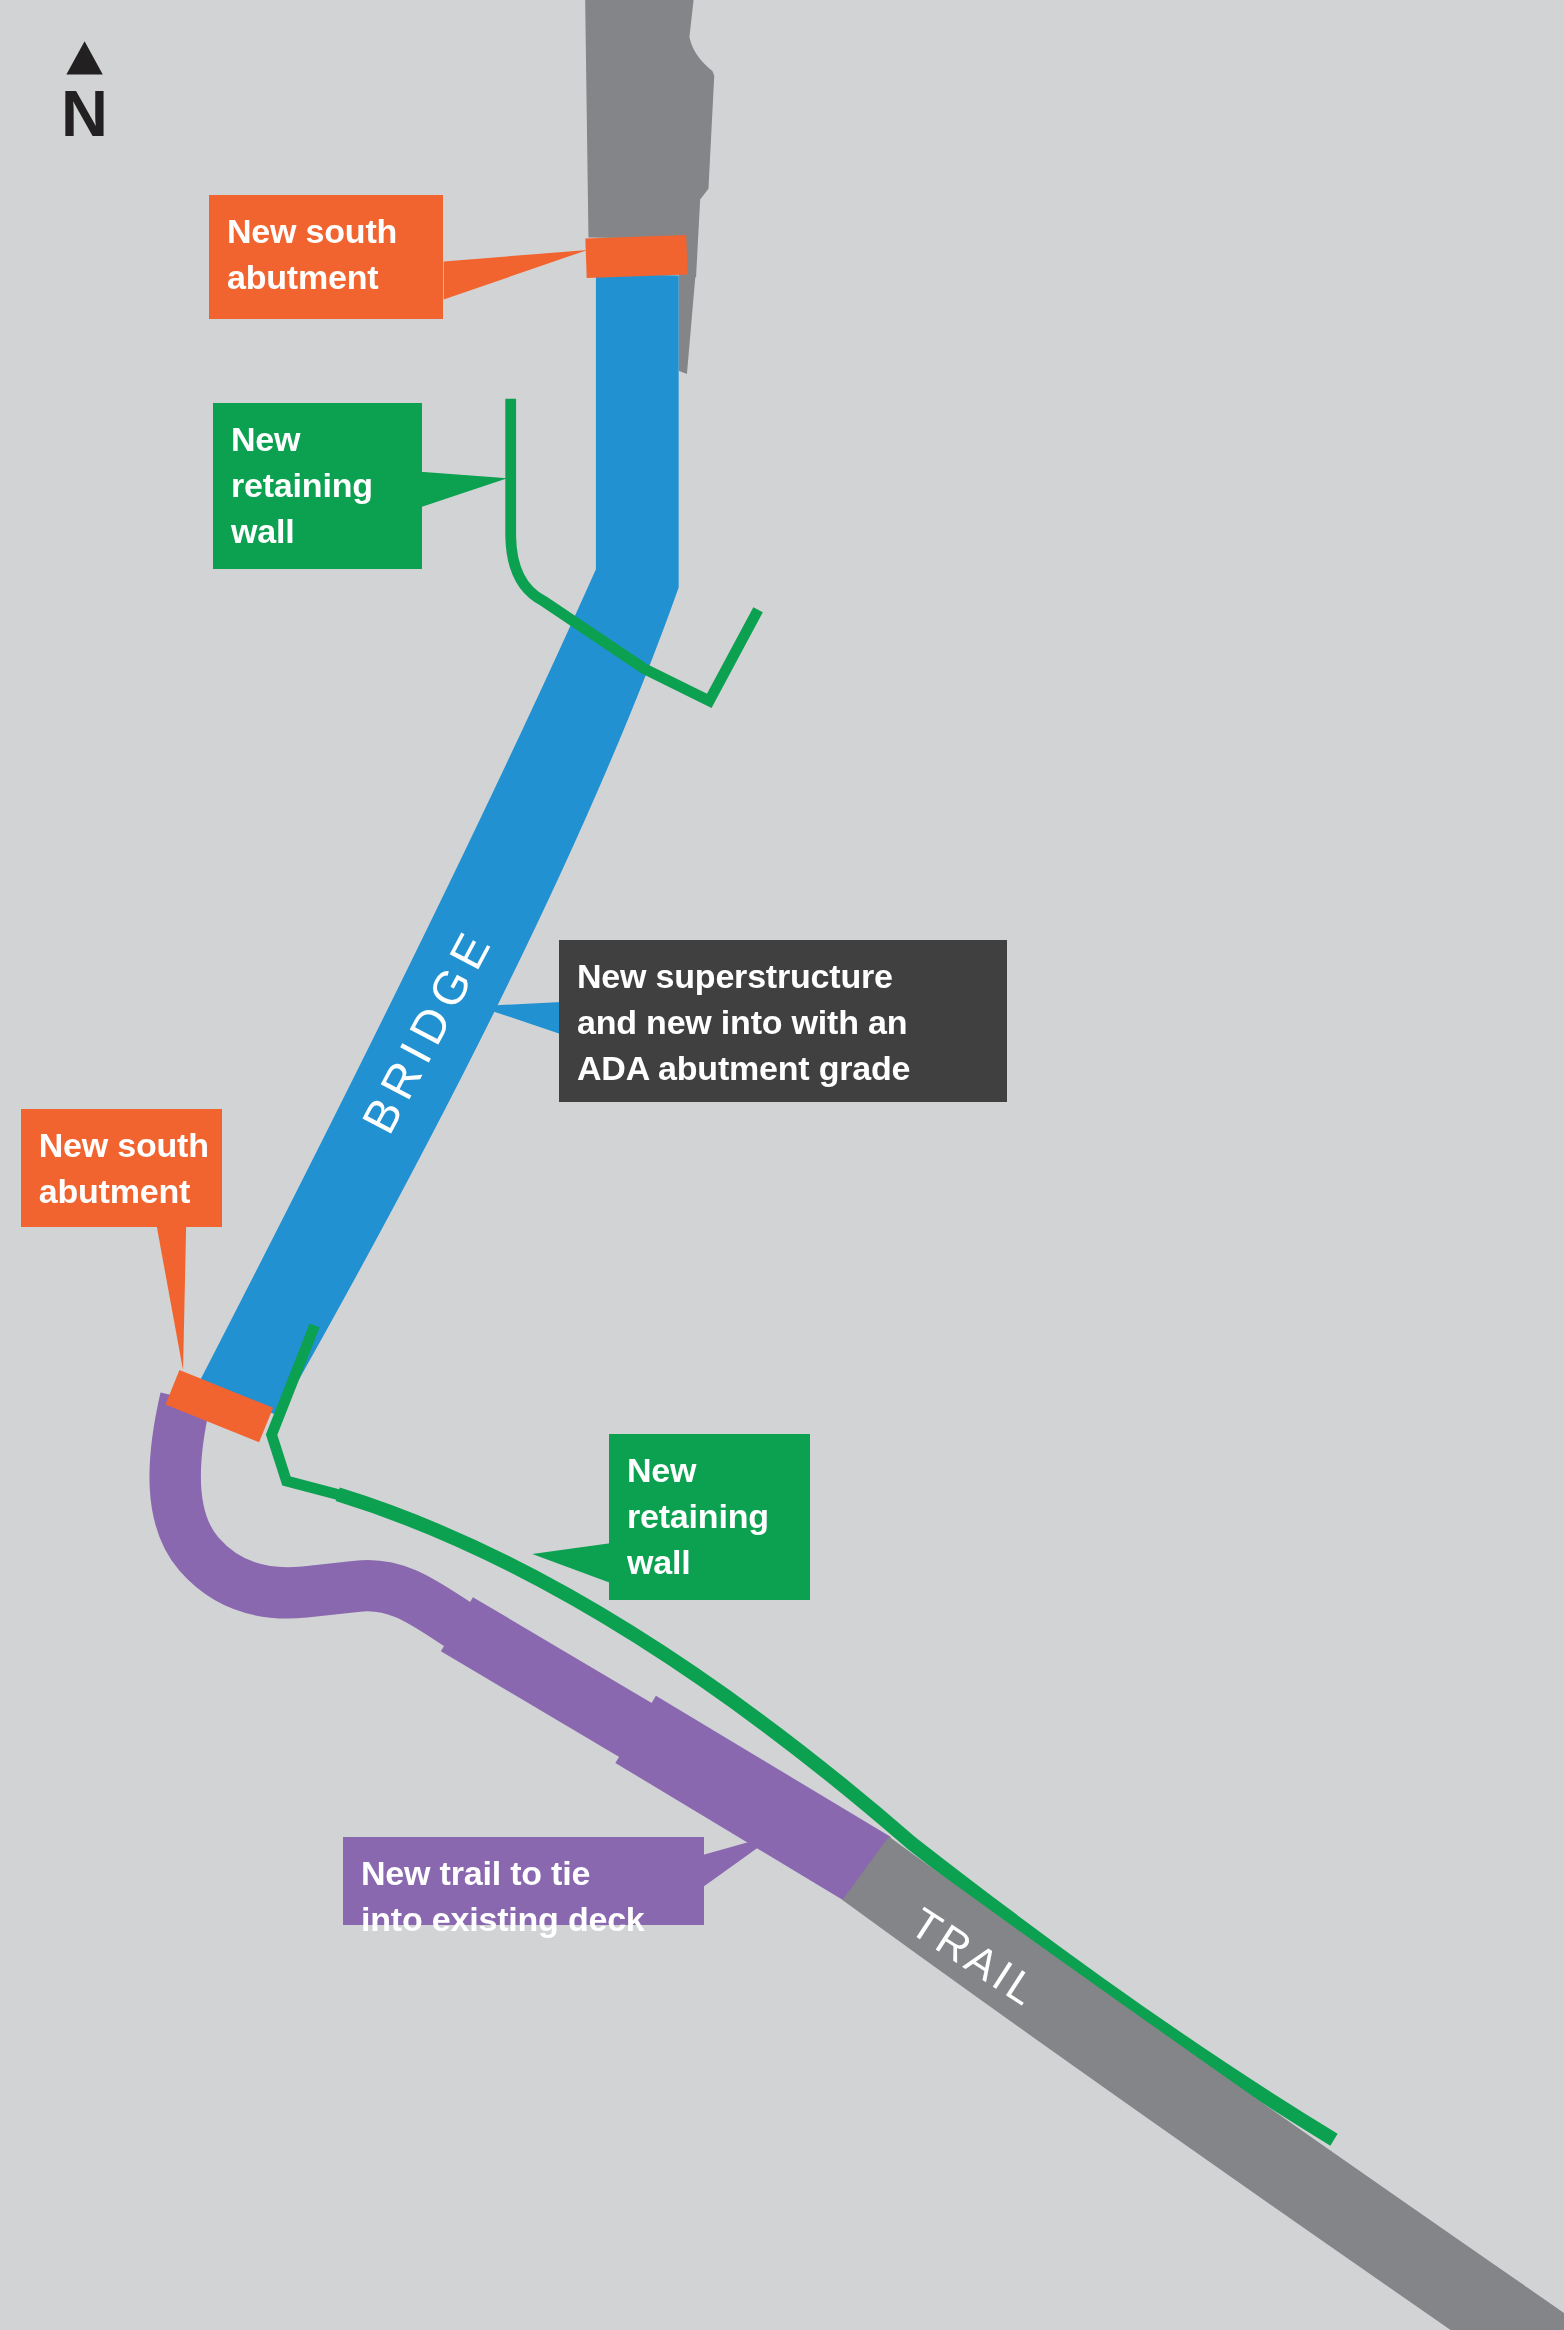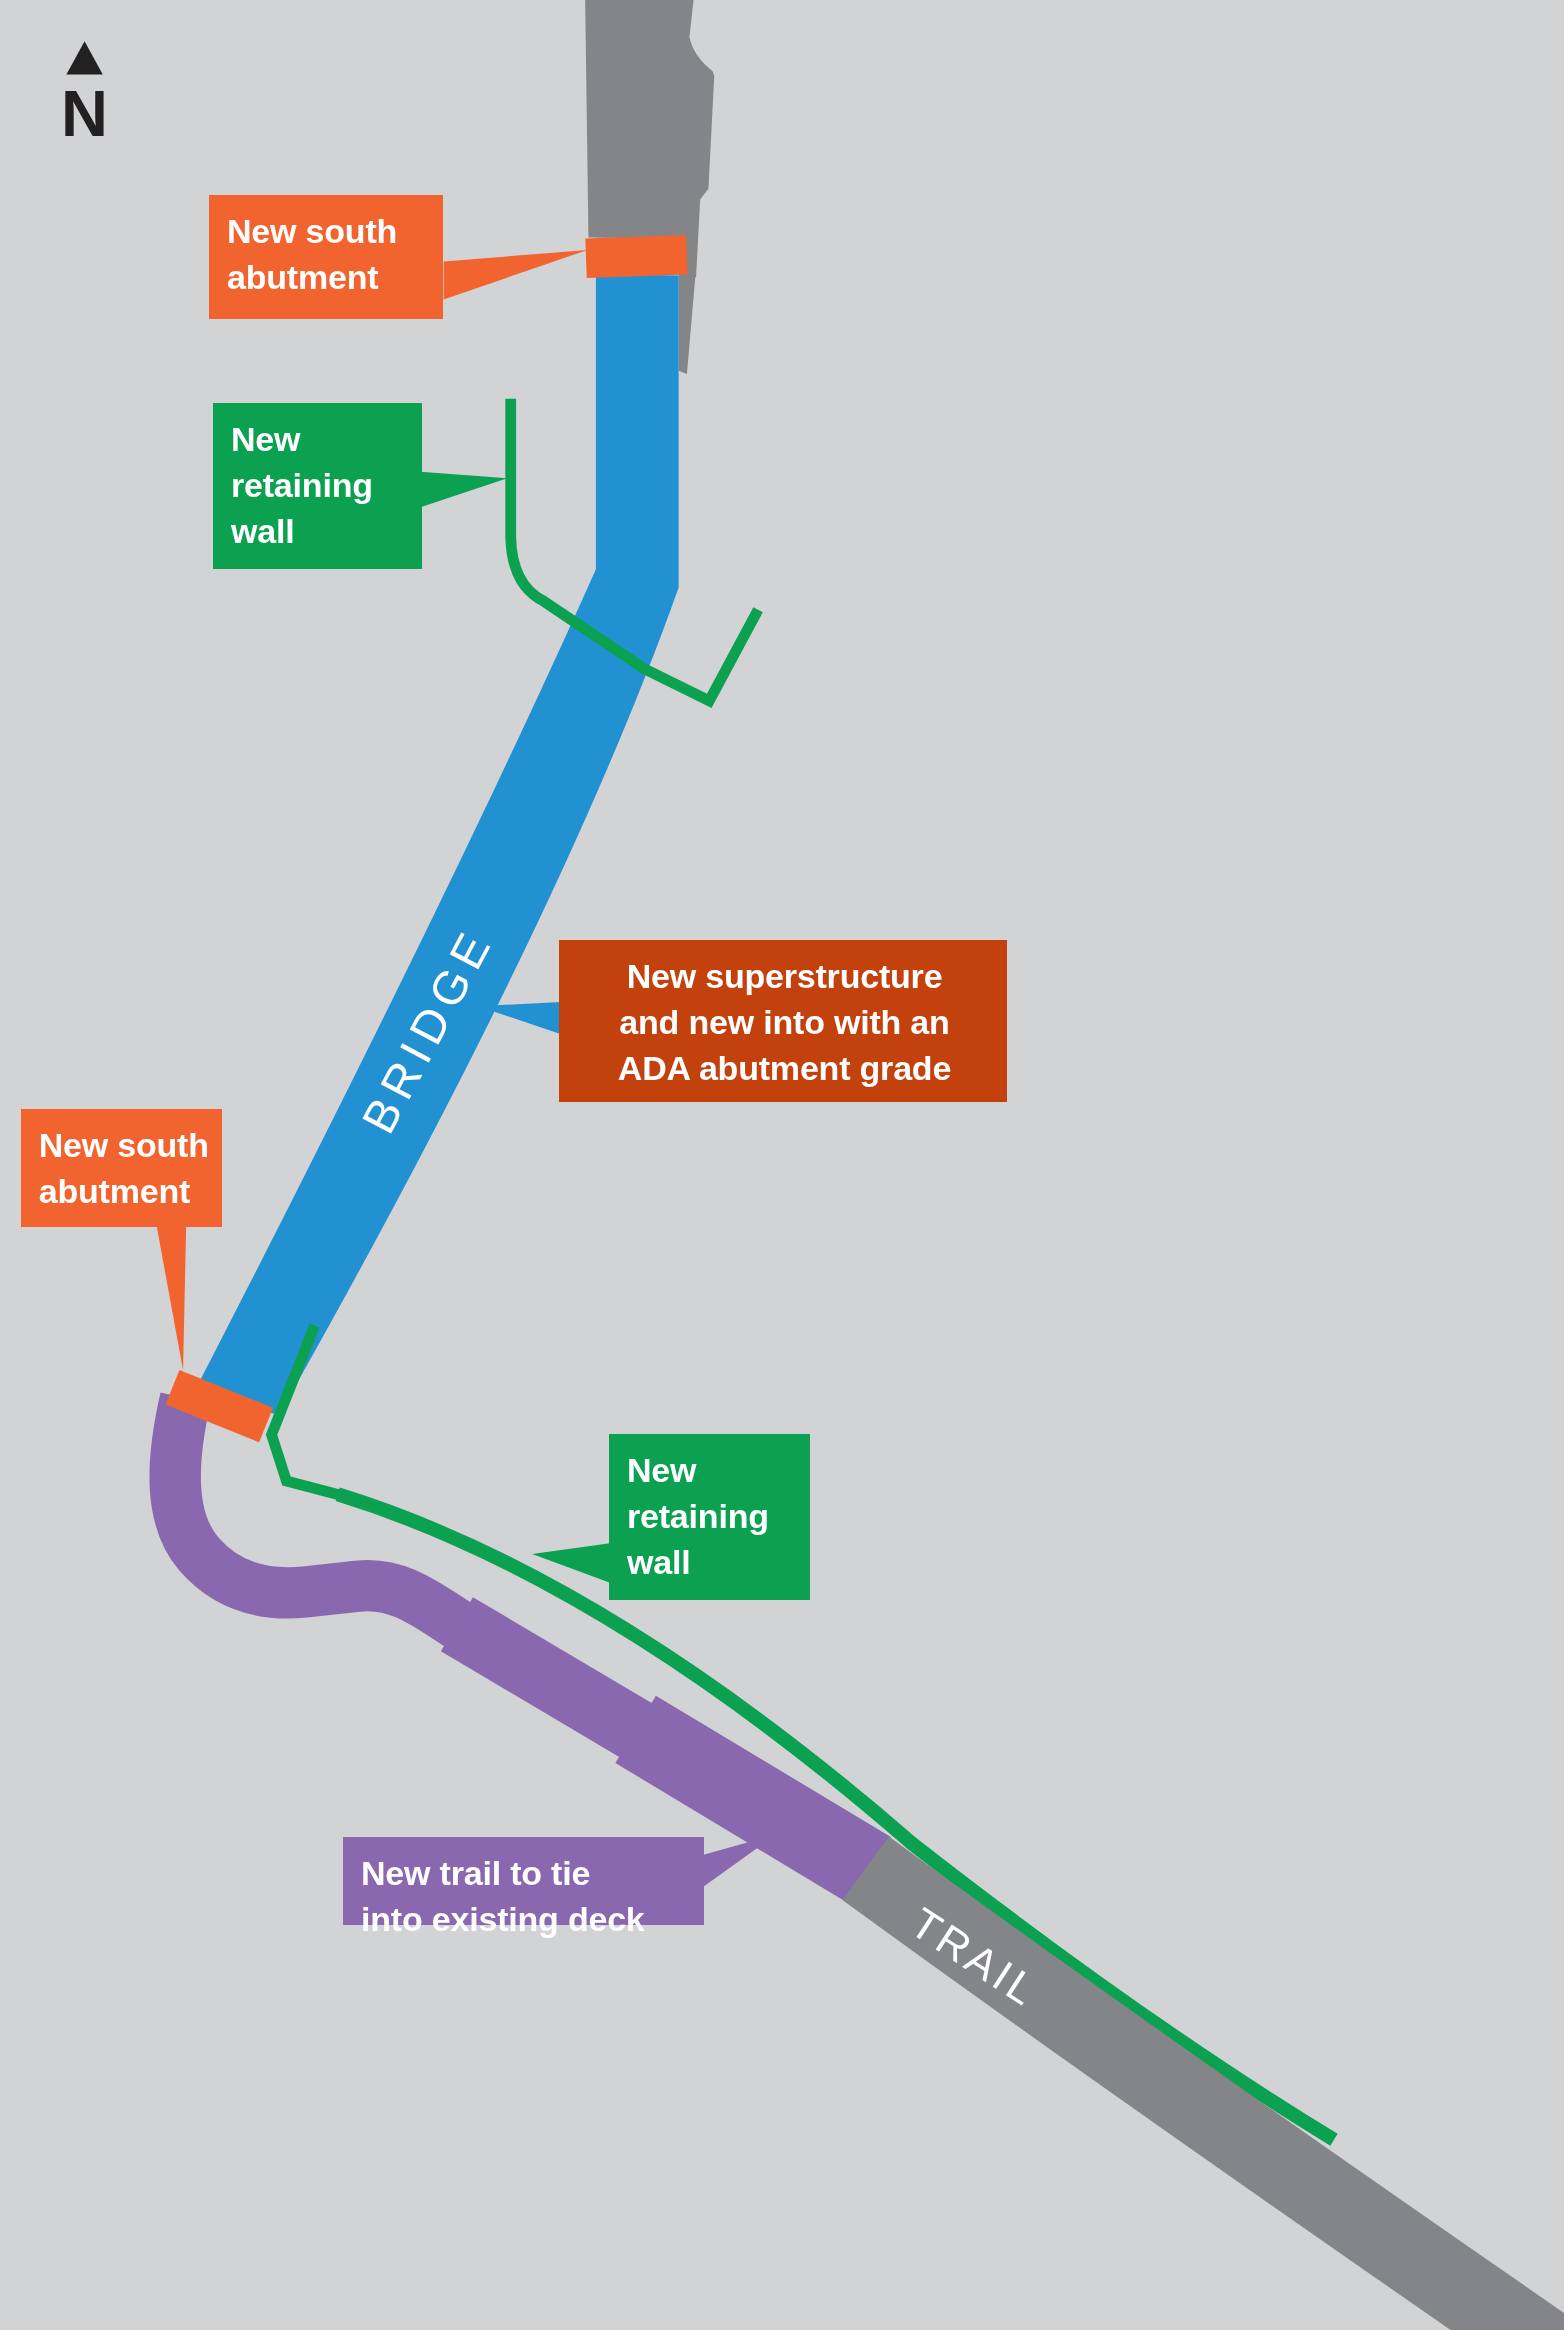"New superstructure" .co-blue { background: #c2410c -> #404040; text-align: center -> none }
